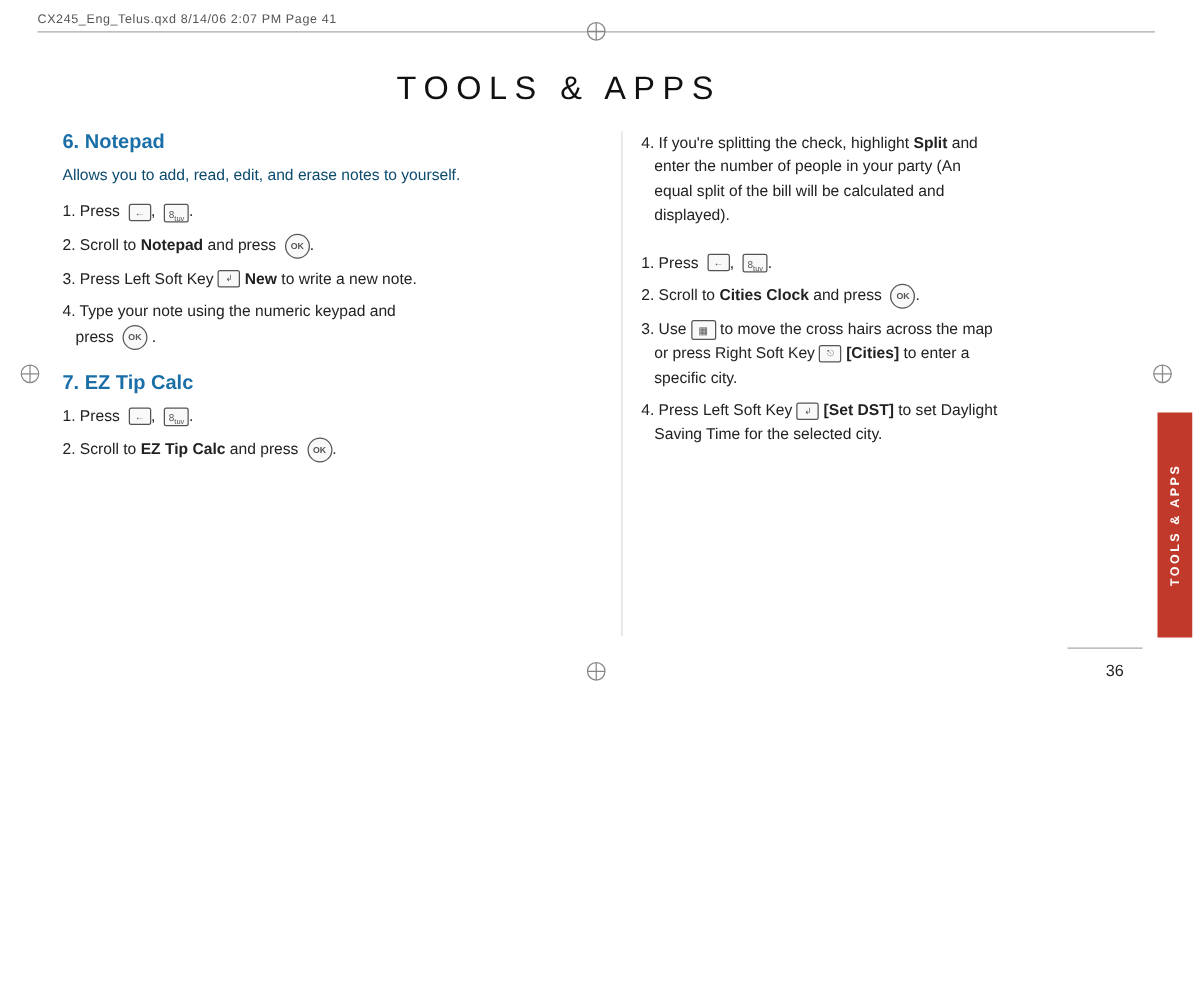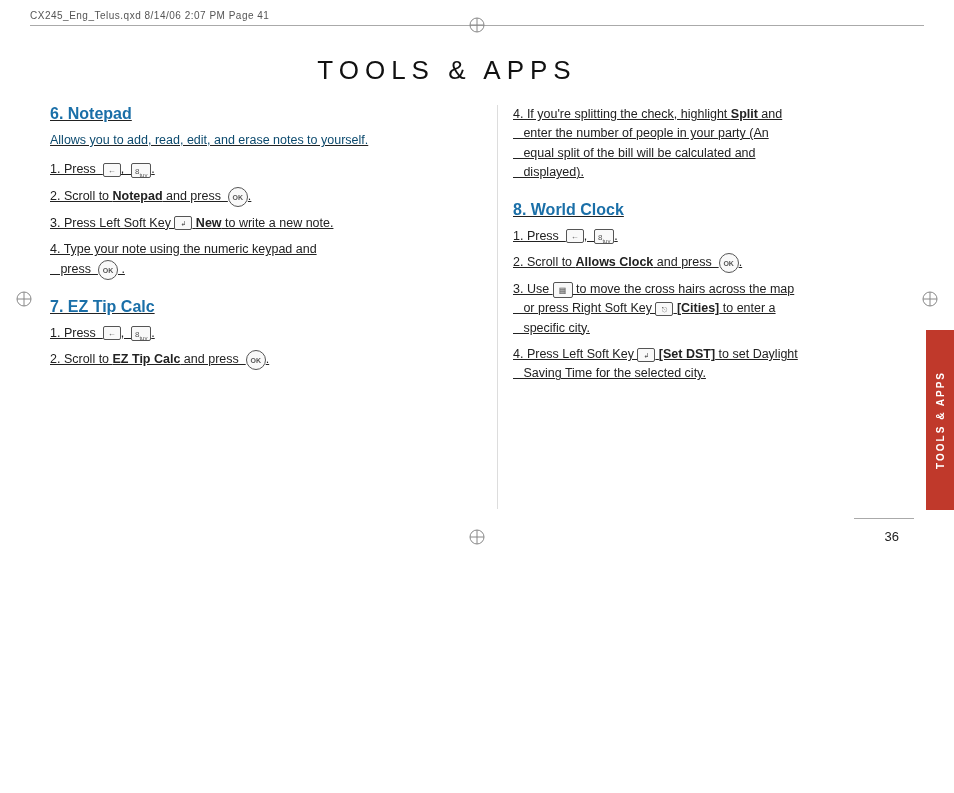"6. Notepad" .content-area { text-decoration: underline -> none }
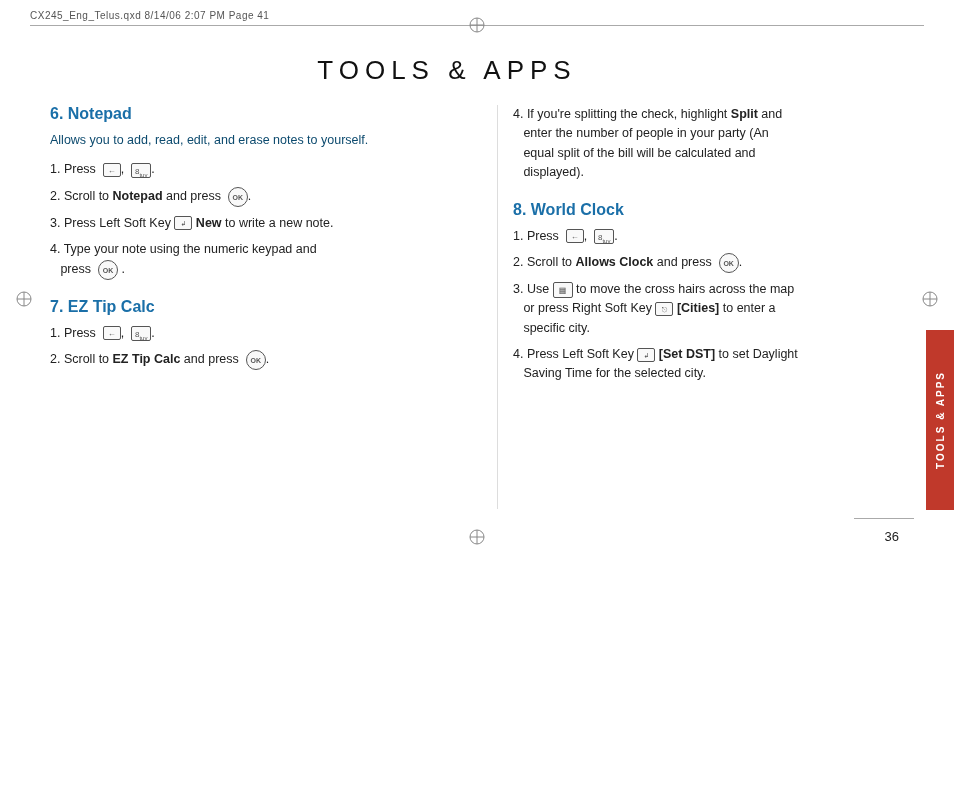"8. World Clock" h2.section-heading { html: <h2>8. World Clock</h2> -> none }
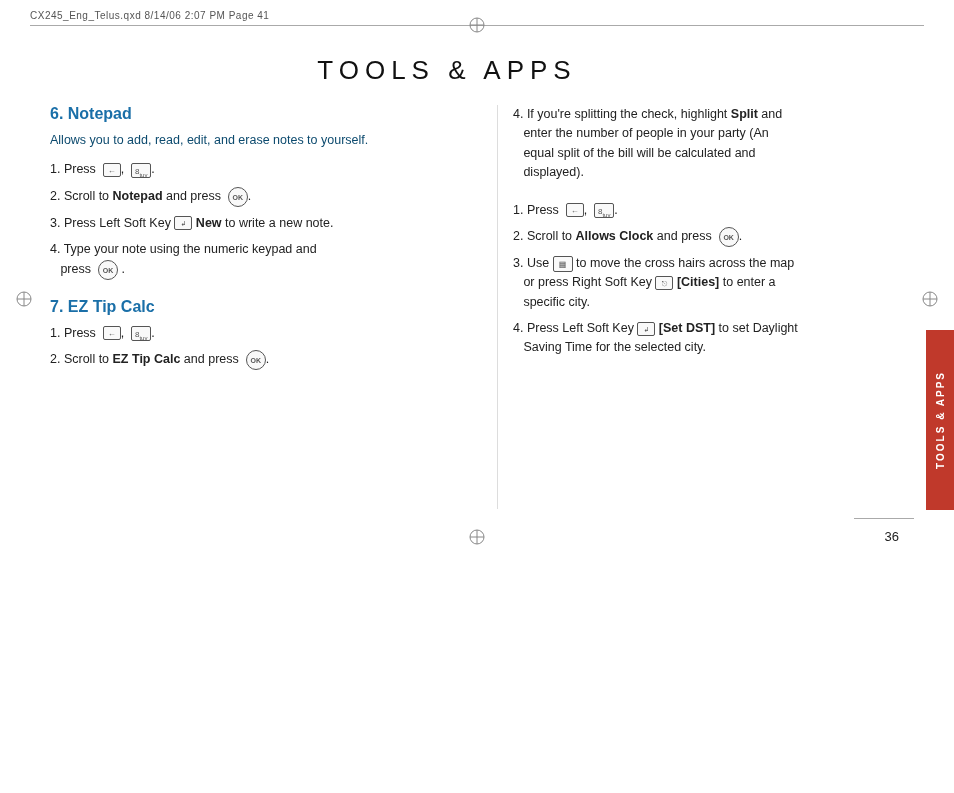"Allows Clock" span.bold { text: Allows -> Cities }
